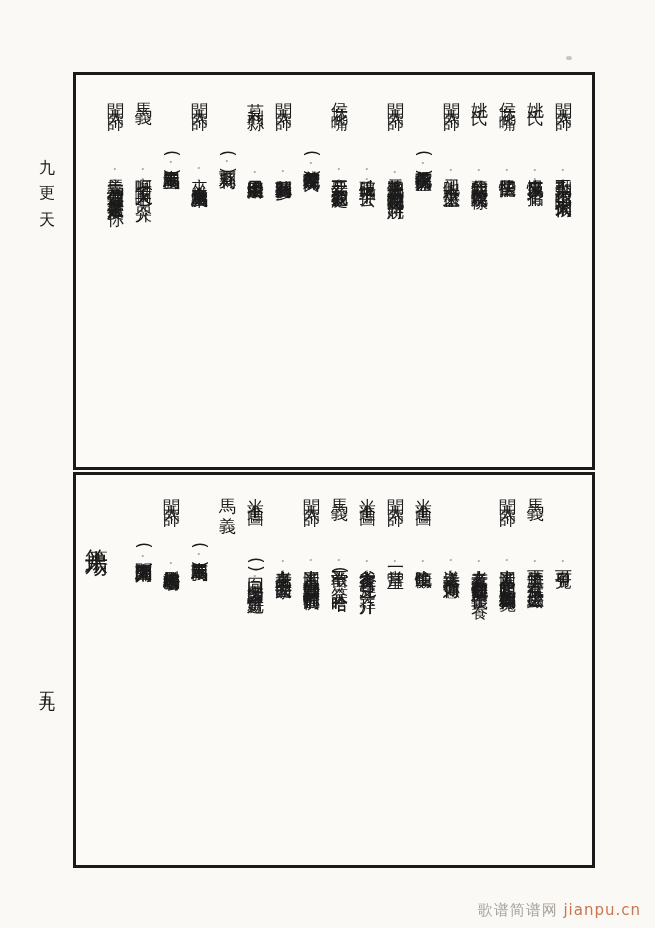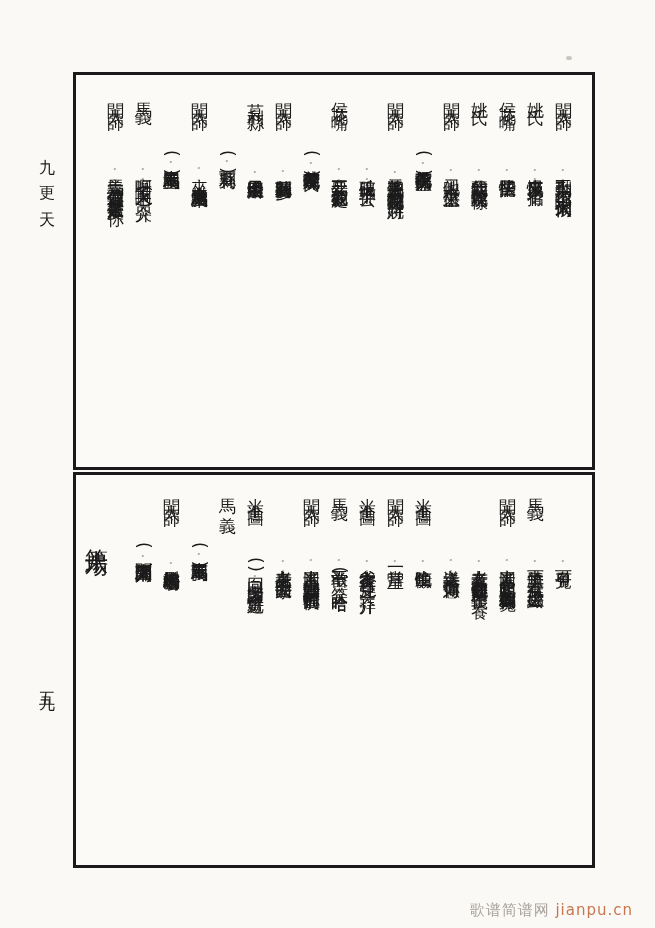"歌谱简谱网 jianpu.cn" .watermark { right: 22px -> 14px }
